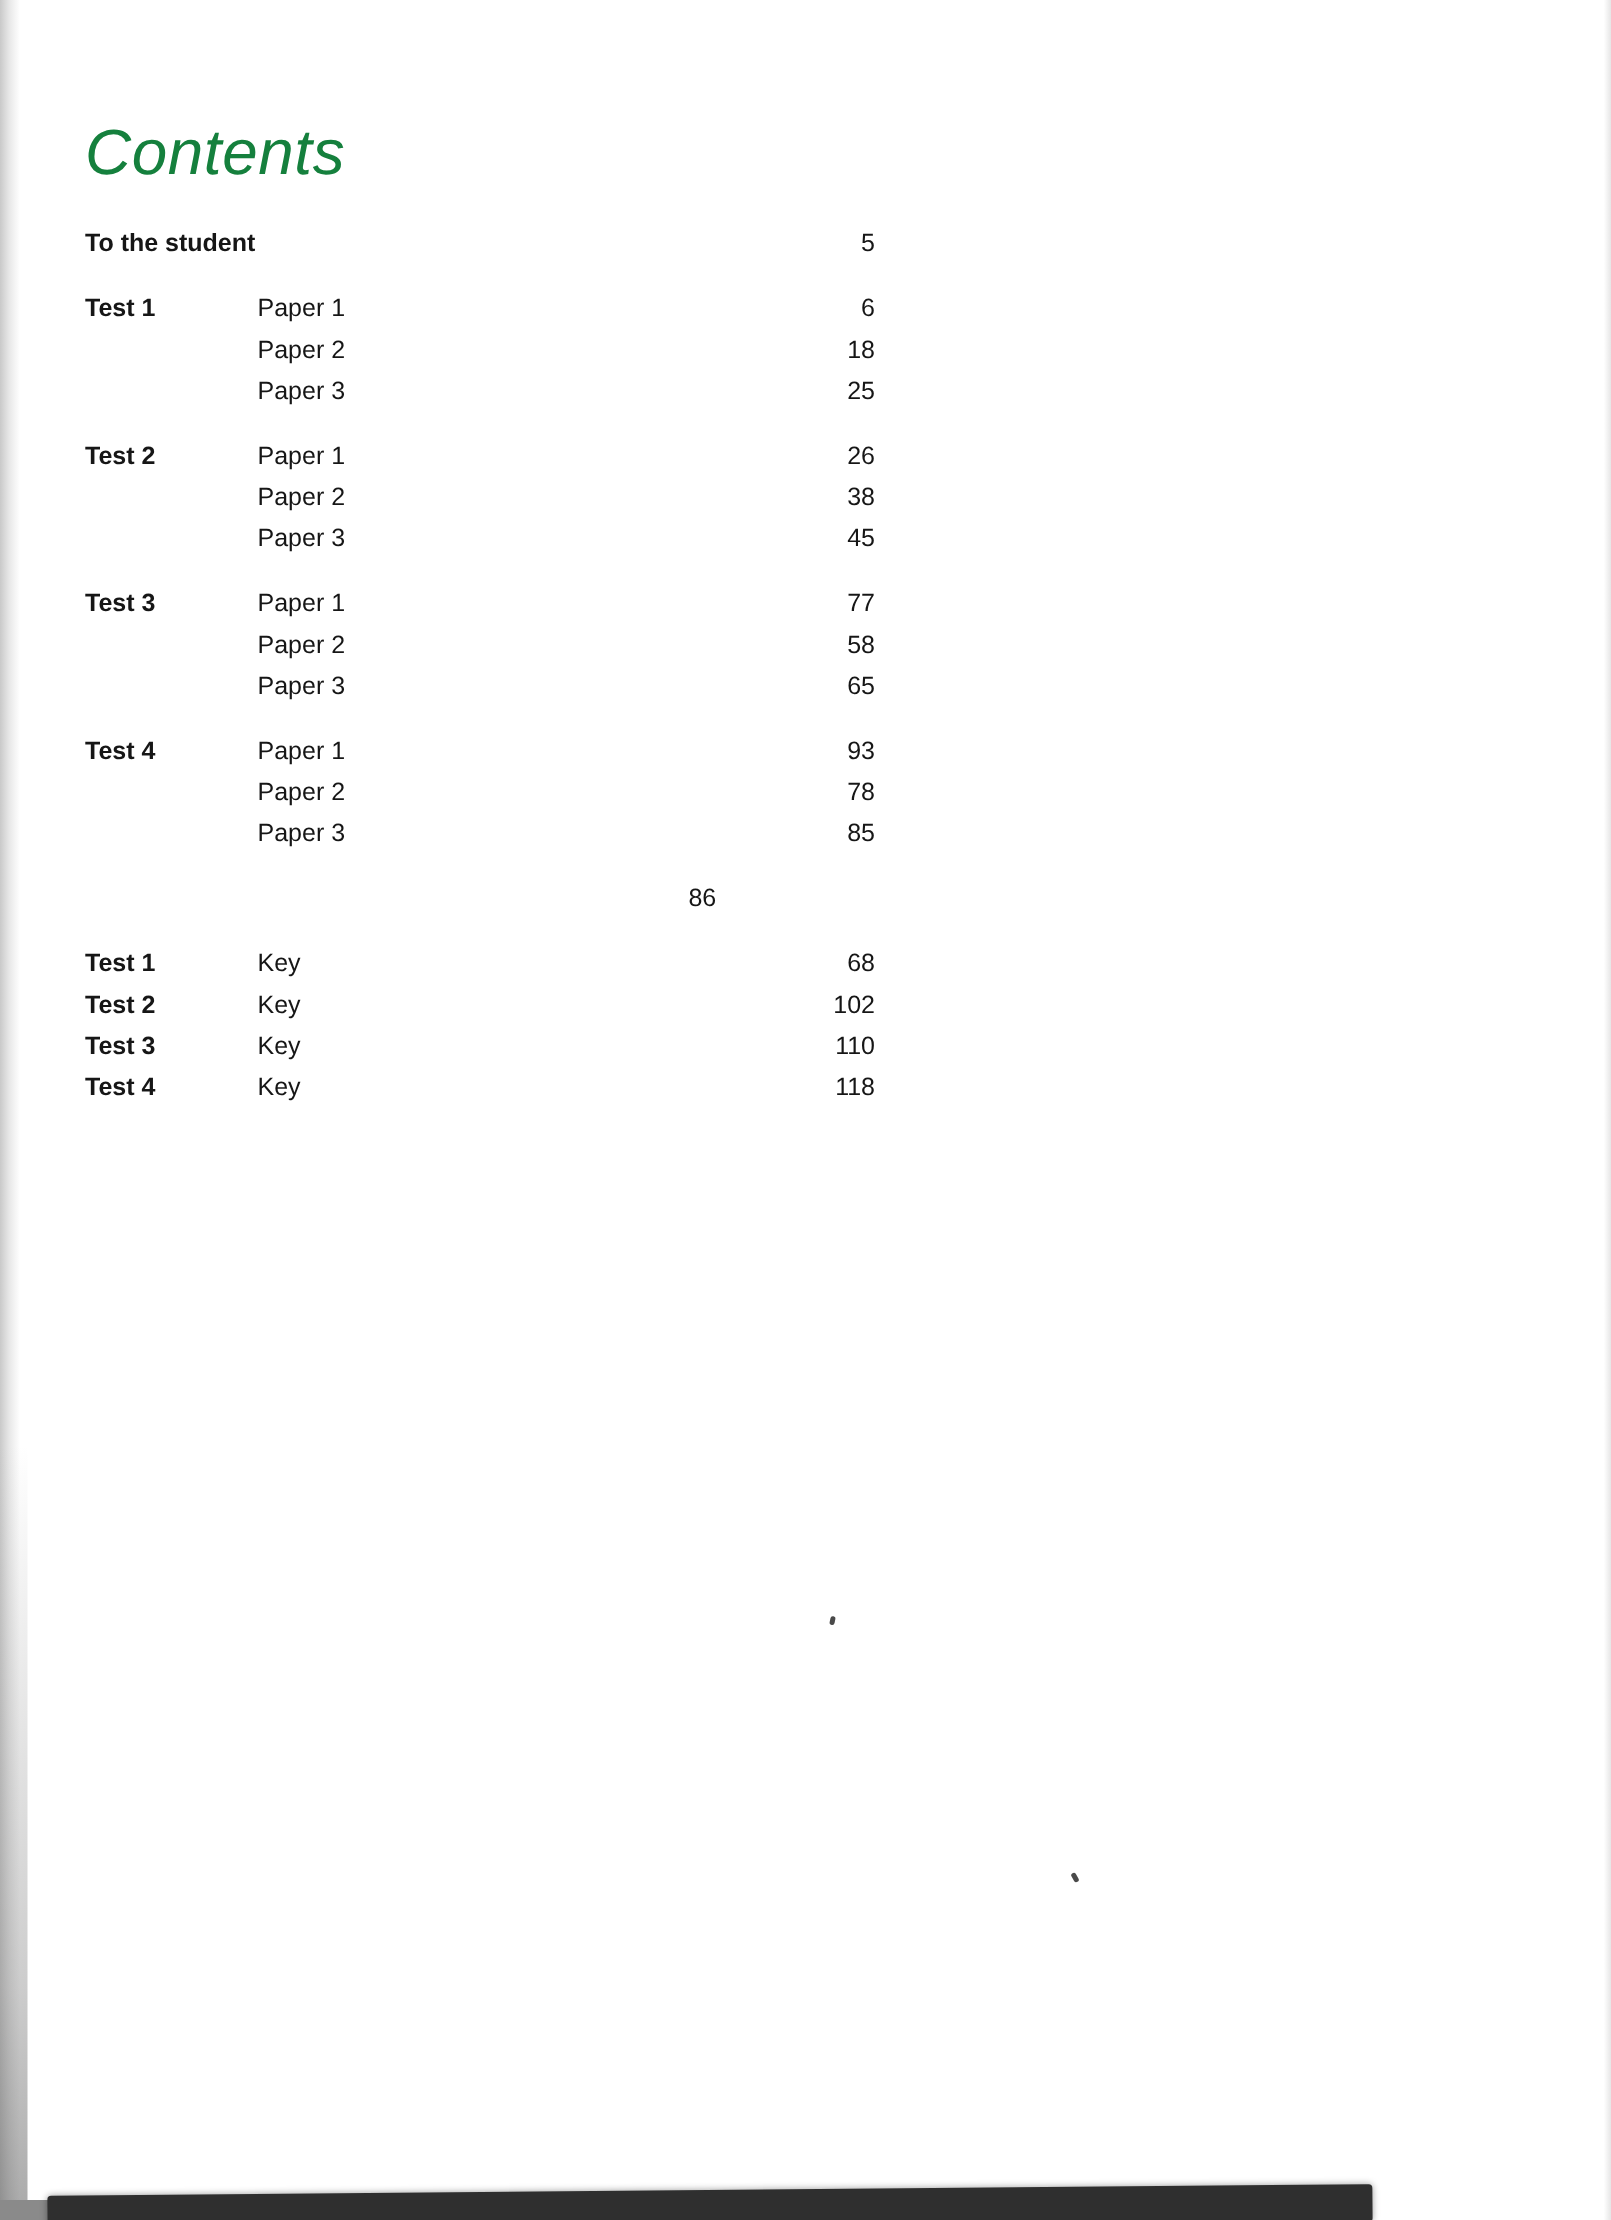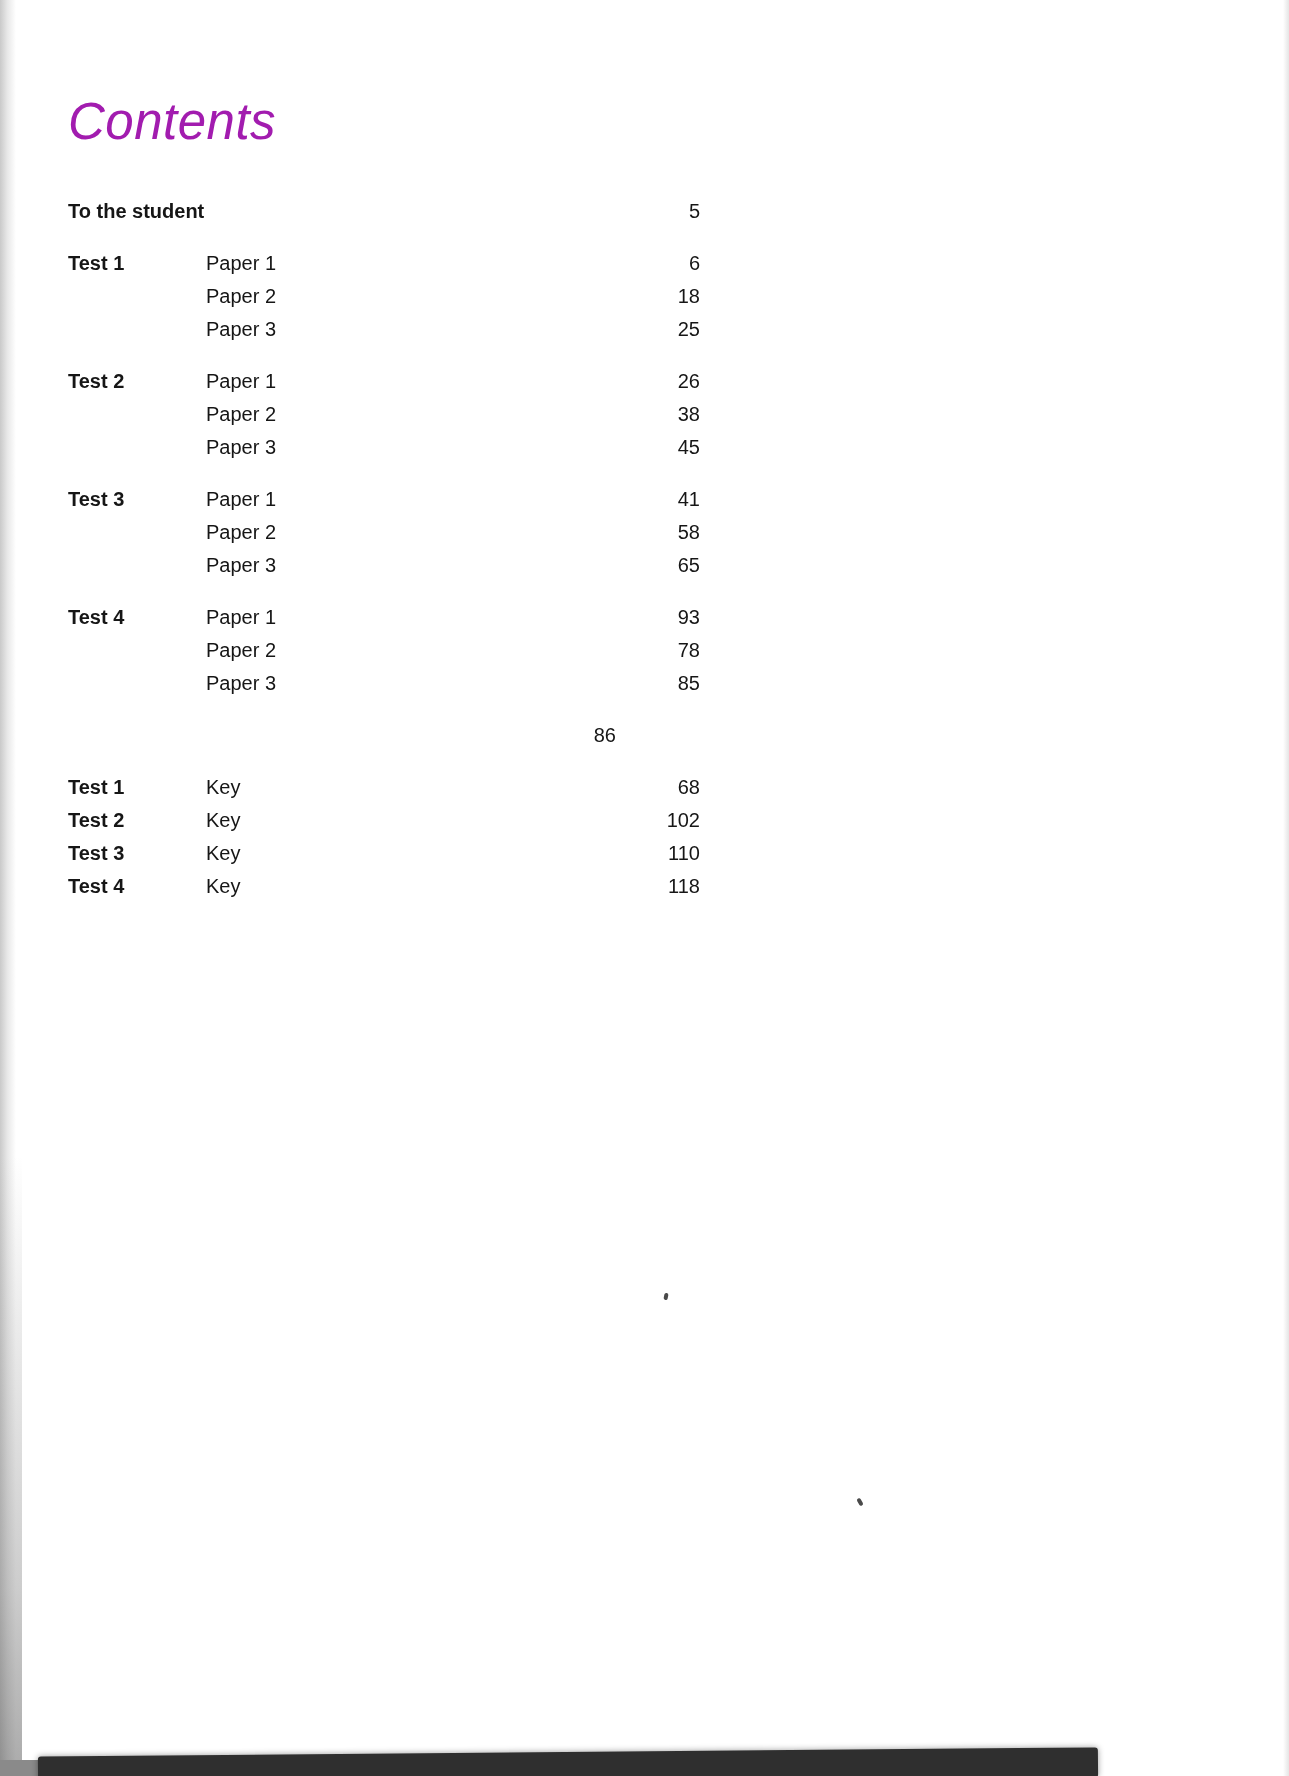"Contents" .title { color: #a21caf -> #15803d; margin: 0 0 44px 0 -> 0 0 28px 0 }
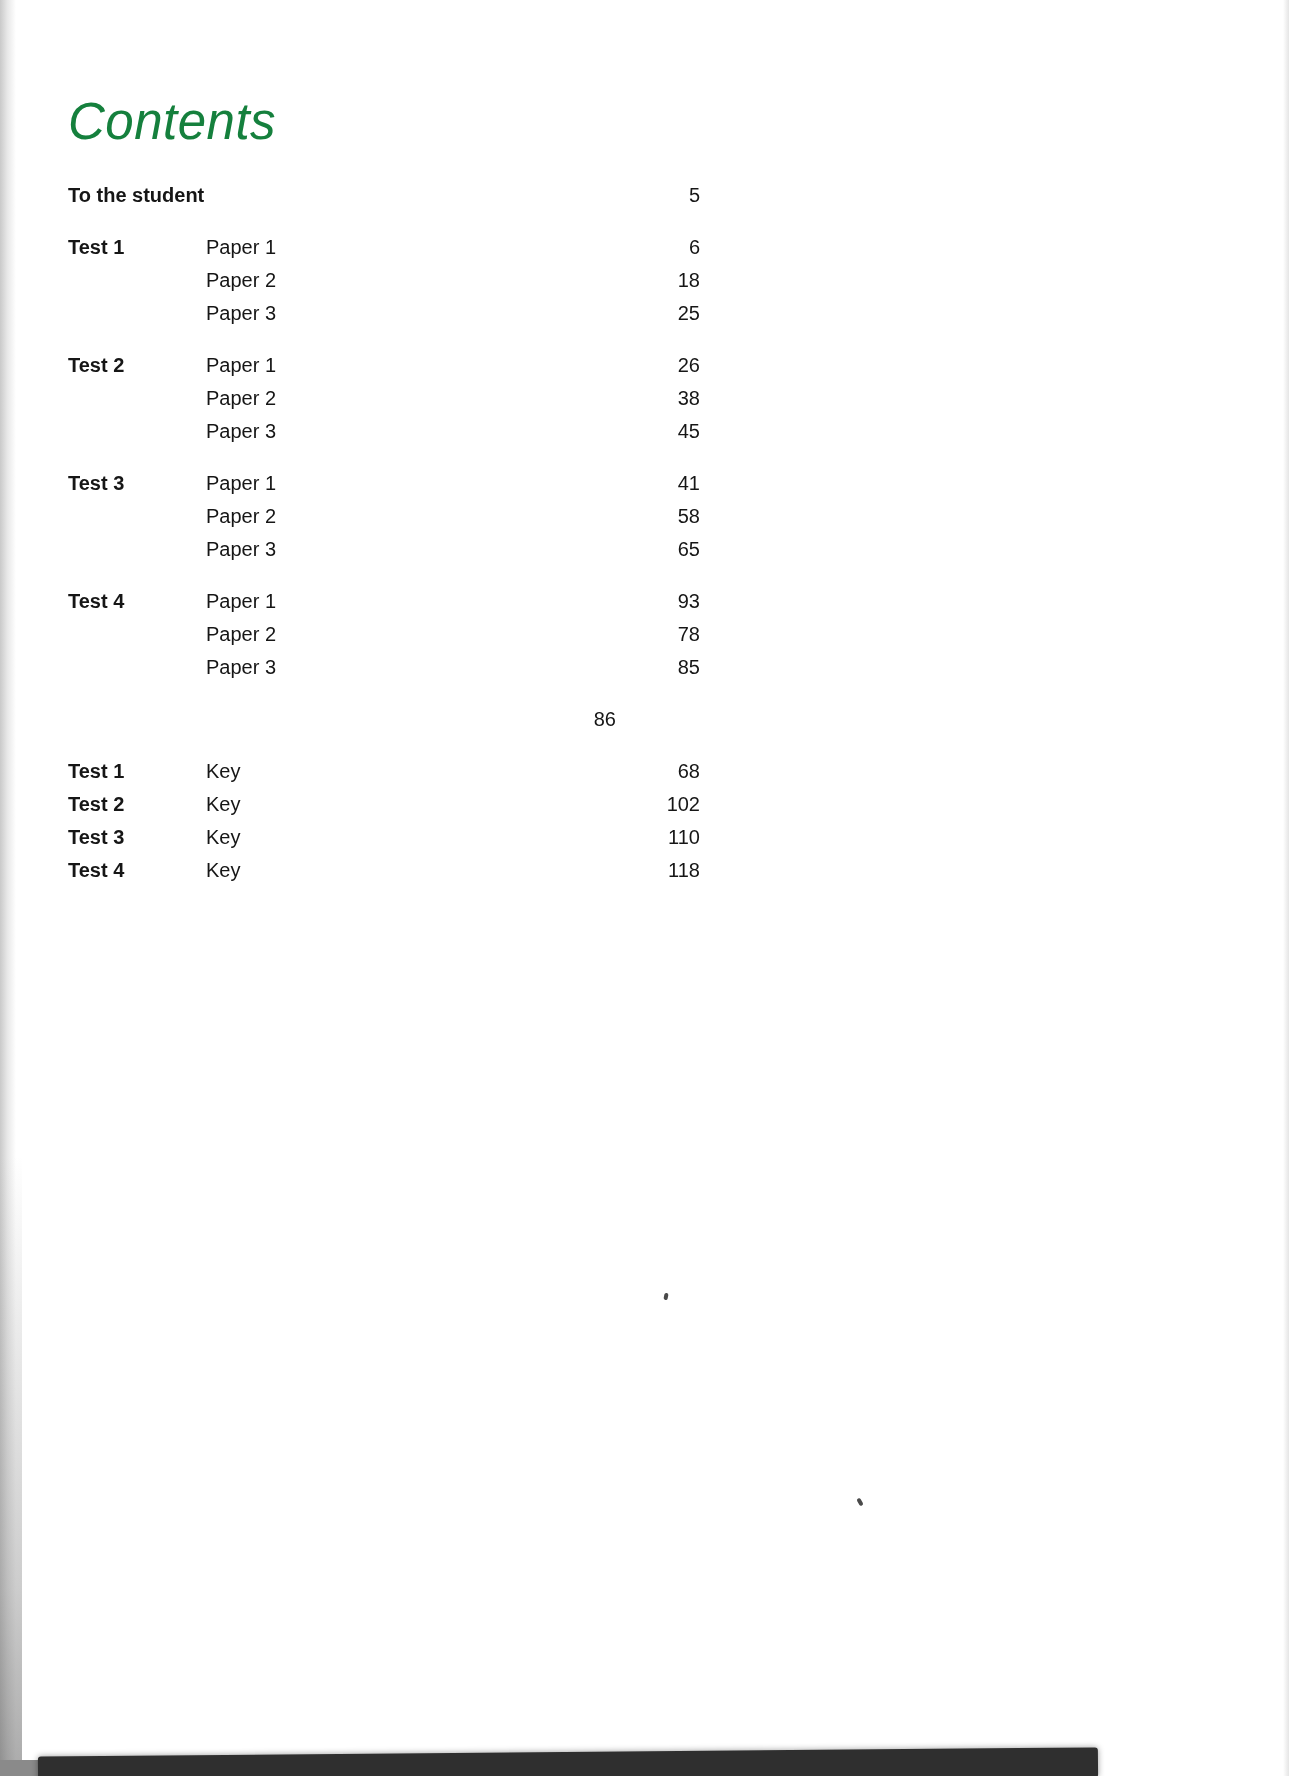"To the student" .toc-row.single { gap: none -> 43px }
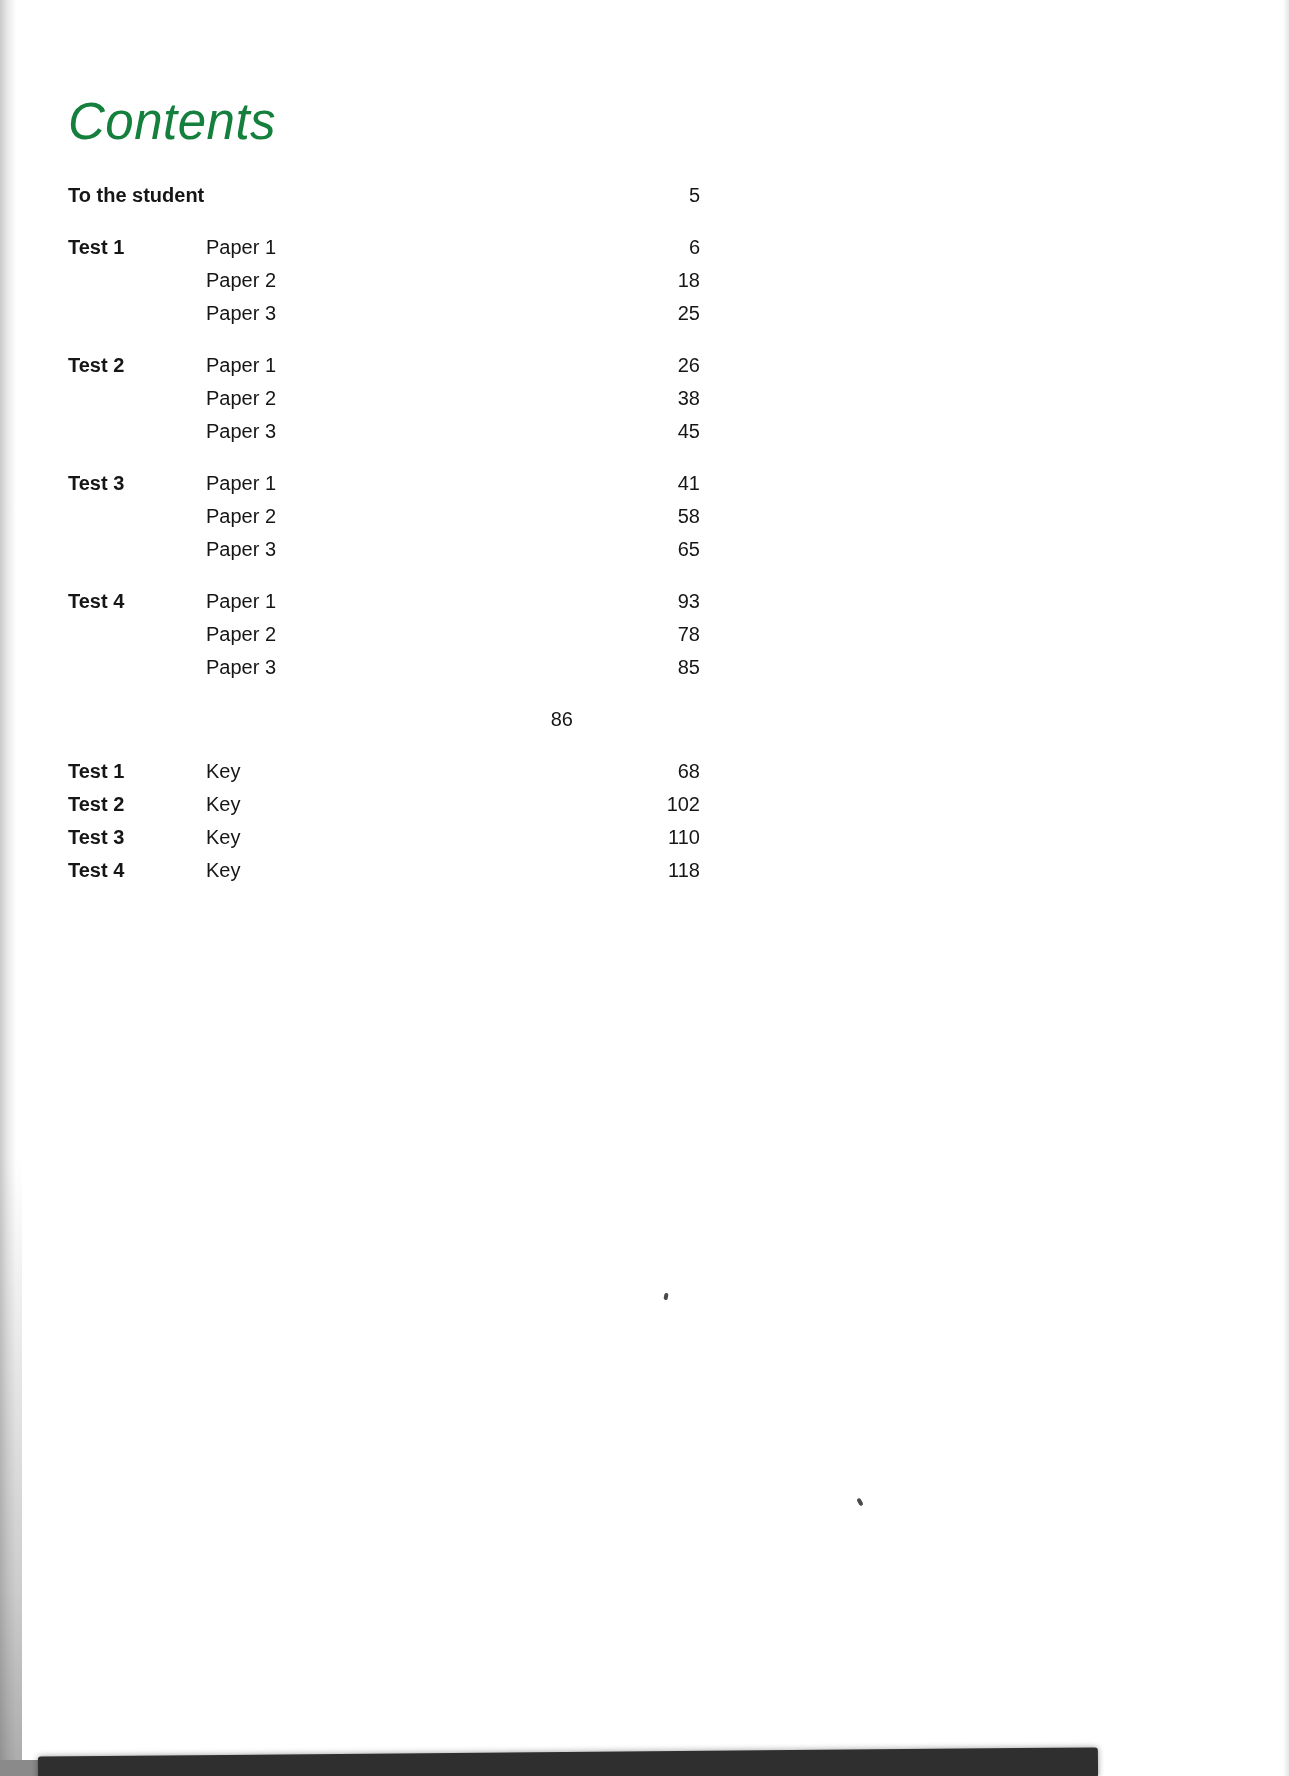"41" span.cell { text: 41 -> 77 }
